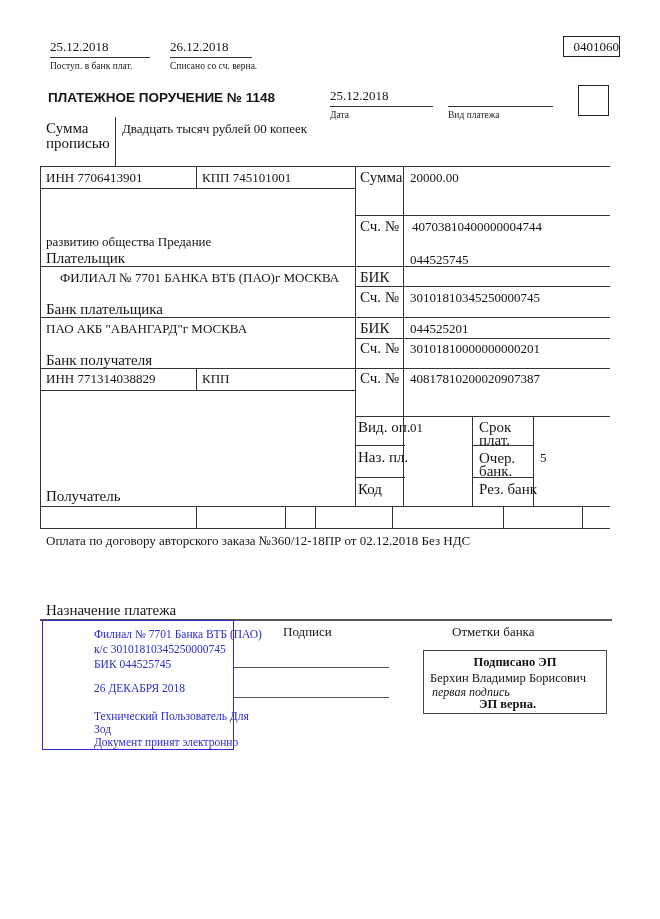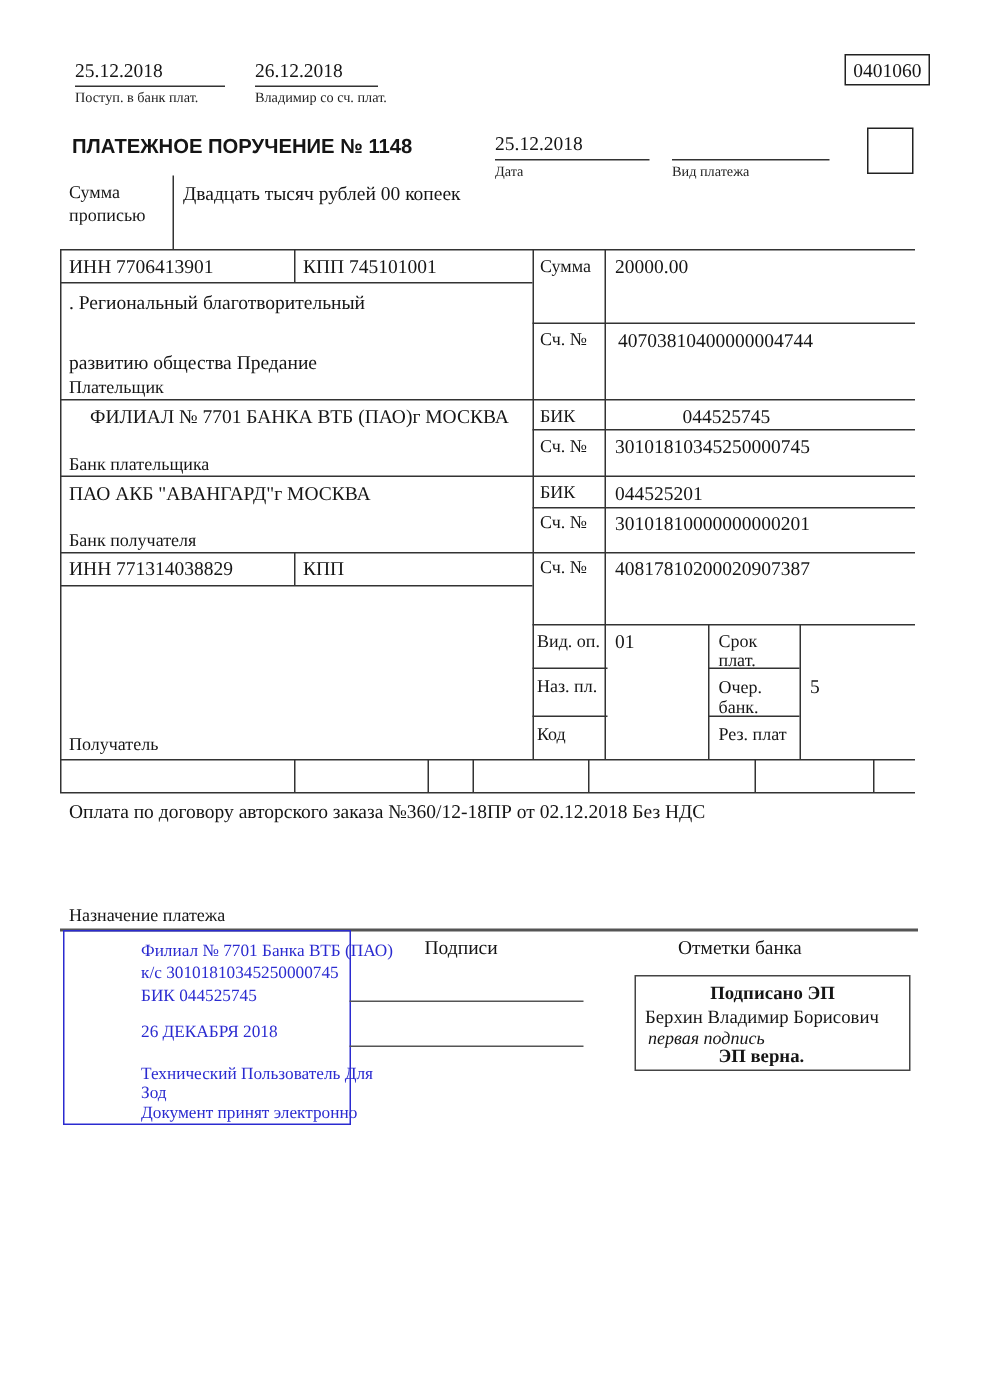"0401060" div.box { justify-content: none -> flex-end }
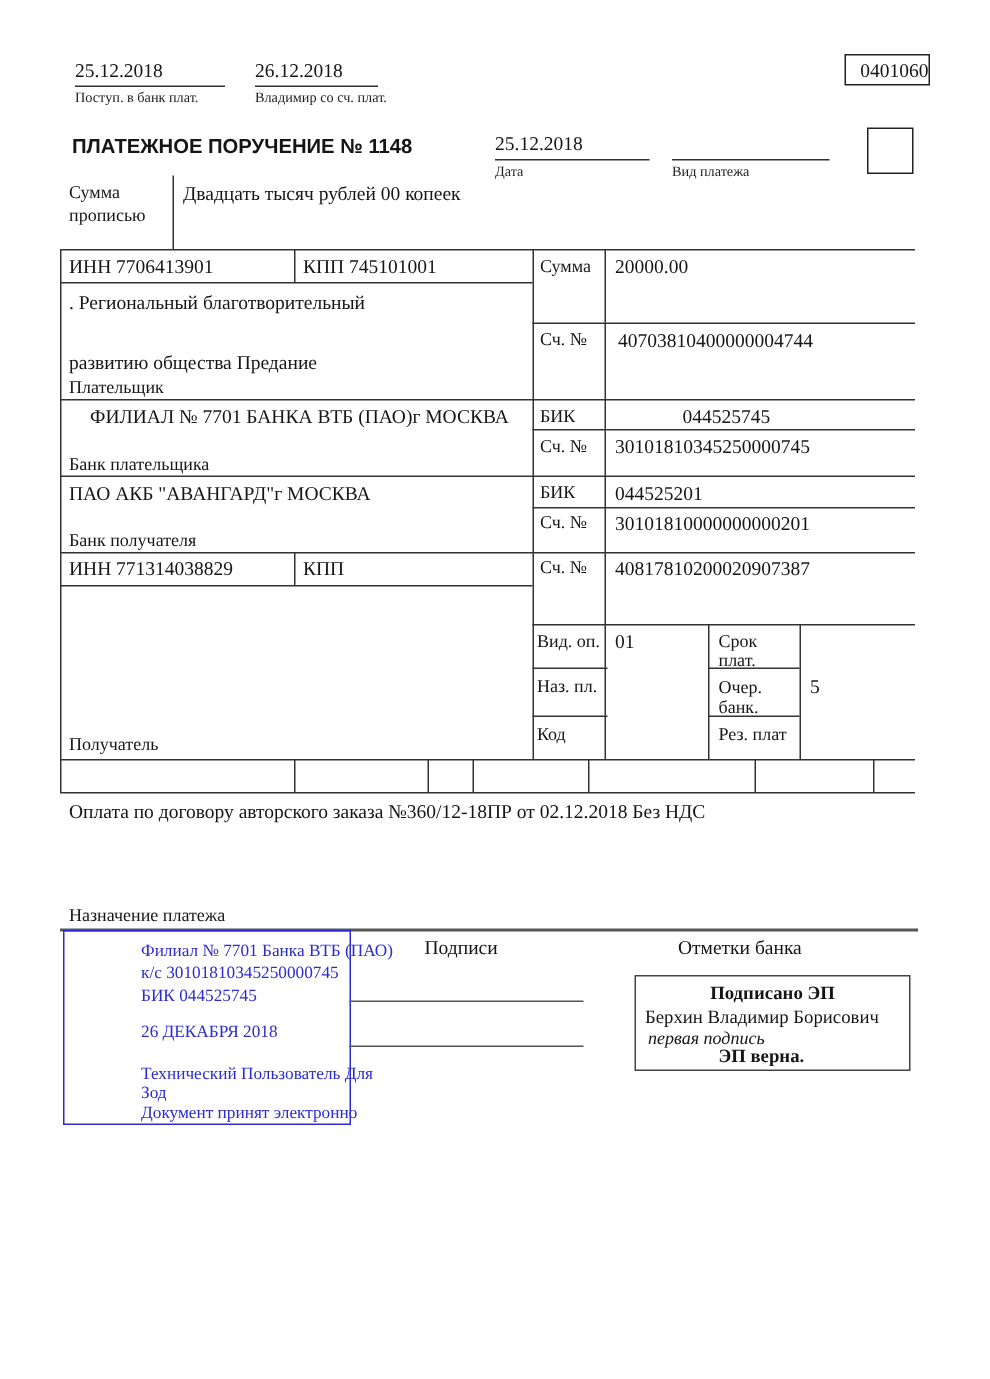"Владимир со сч. плат." div.sm { text: Владимир со сч. плат -> Списано со сч. верна }
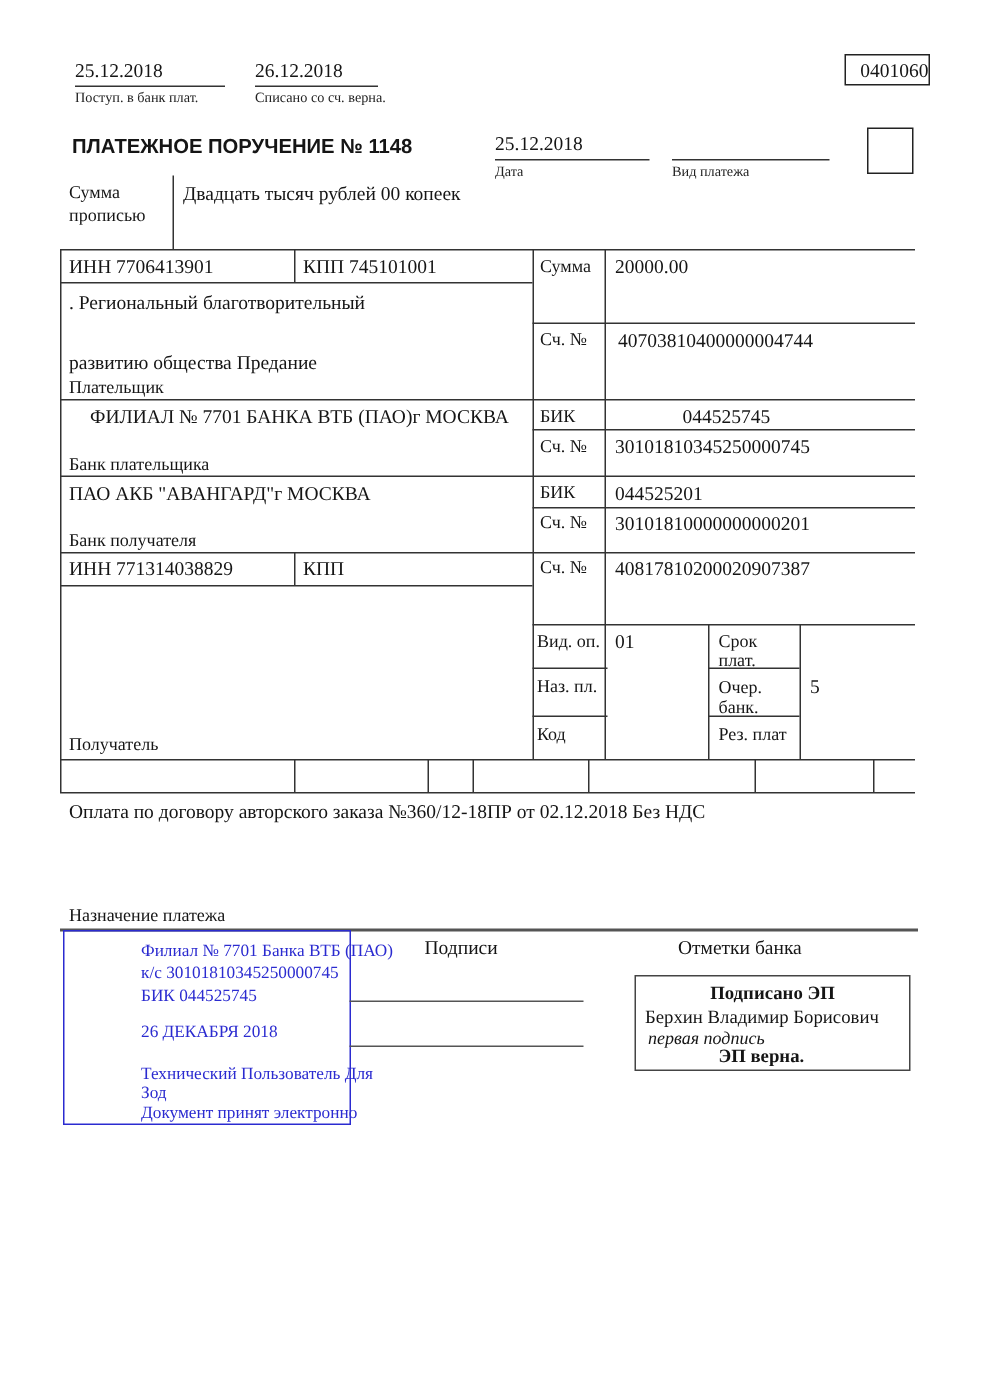"Сумма прописью" .lbl { font-size: 12px -> 15px }
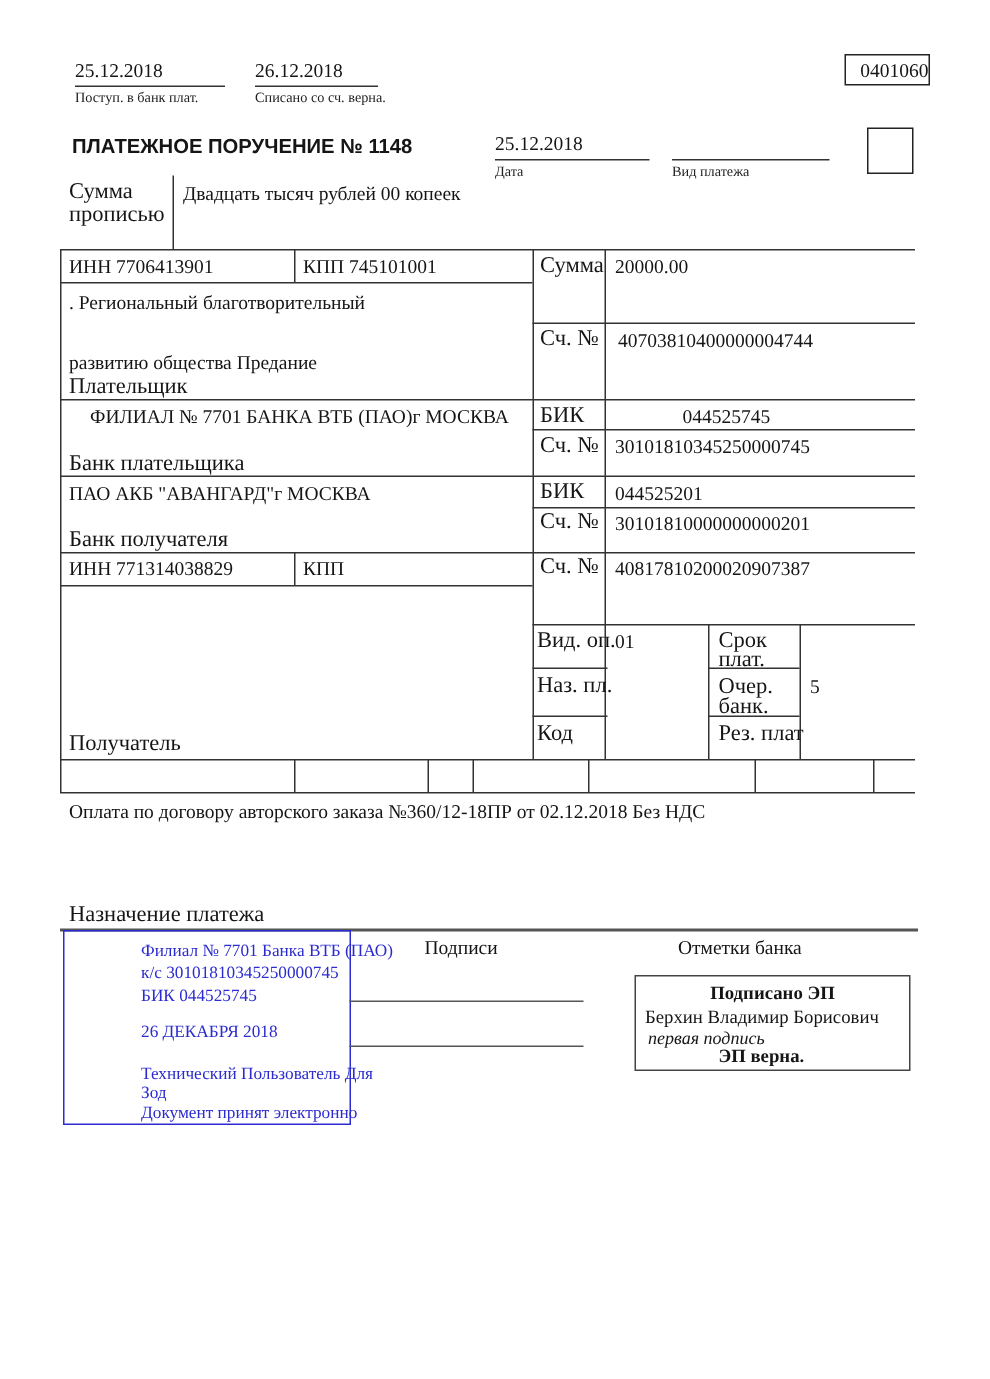". Региональный благотворительный" div.t { html: <div>. Региональный благотворительный</div> -> none }
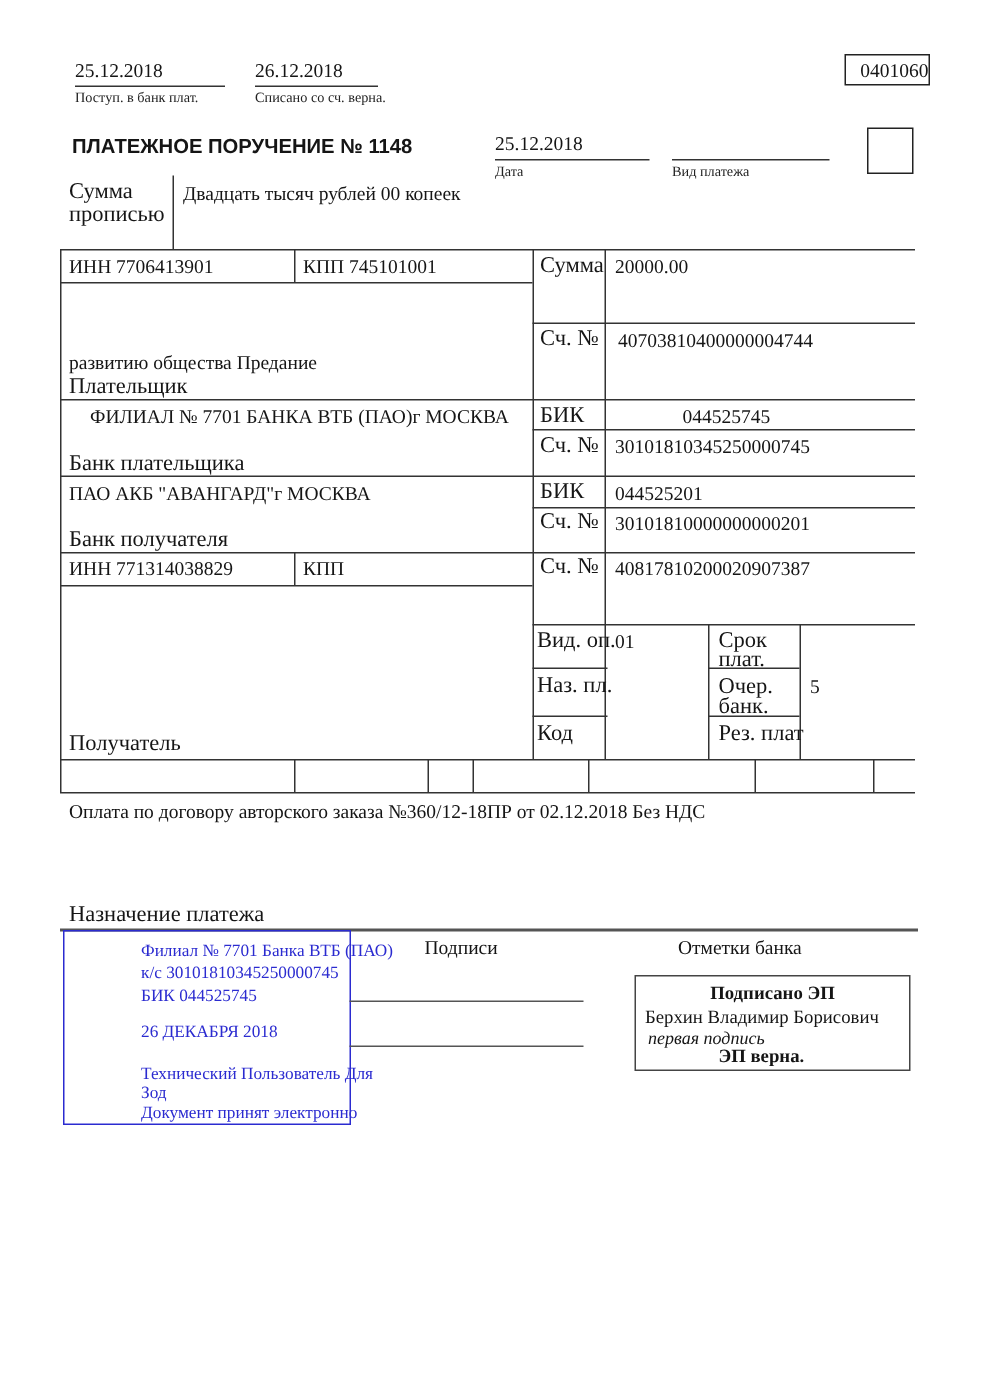"044525745" div.t { margin-left: 45px -> none; top: 270px -> 252px }
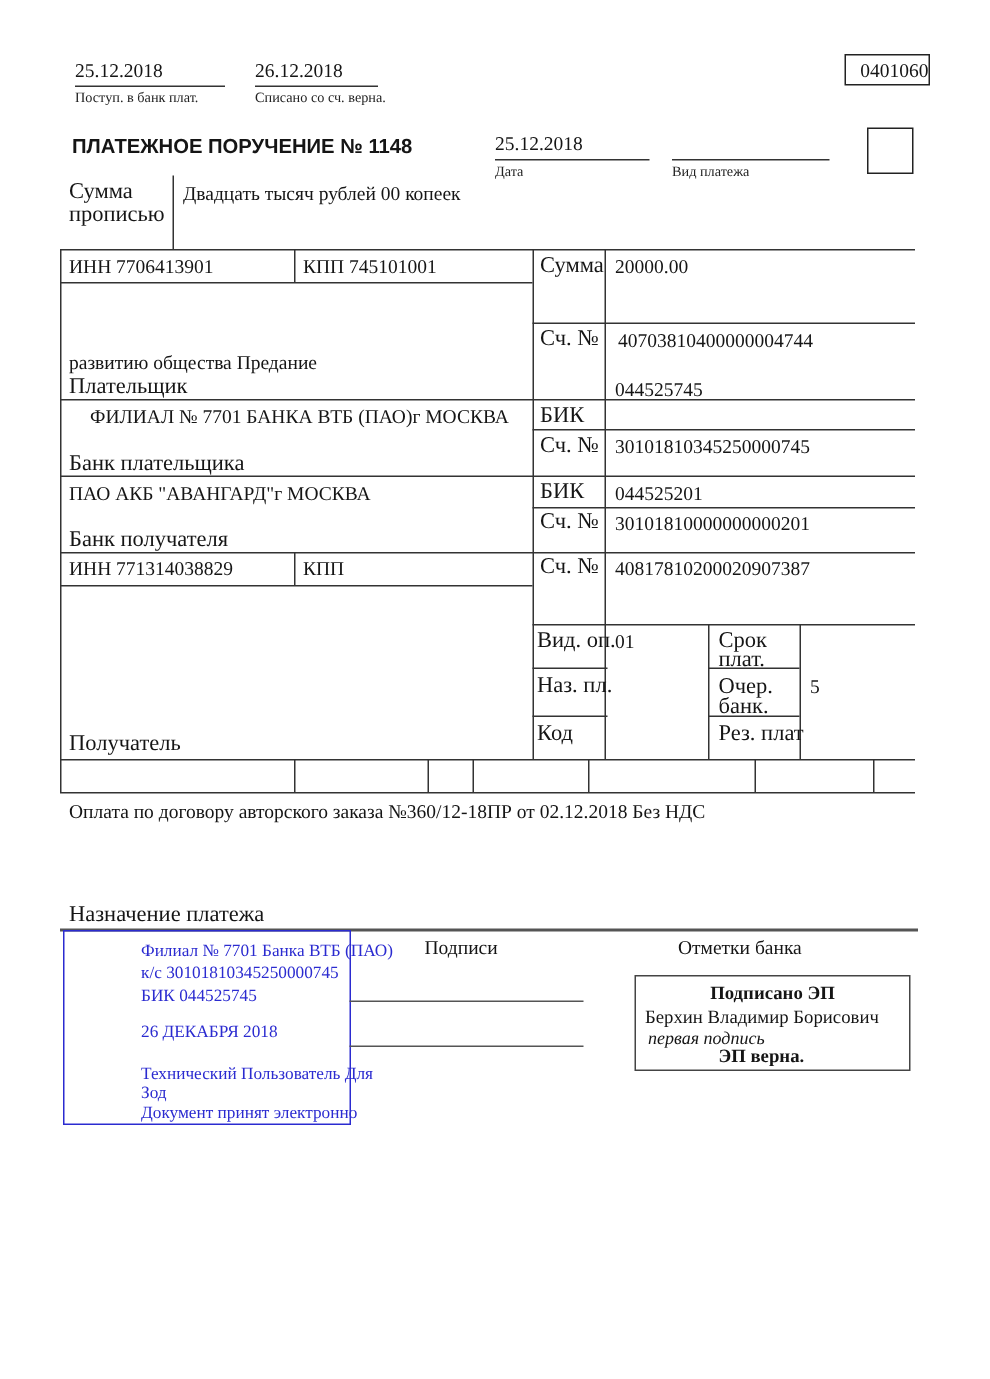"Рез. плат" div.lbl { text: плат -> банк }
